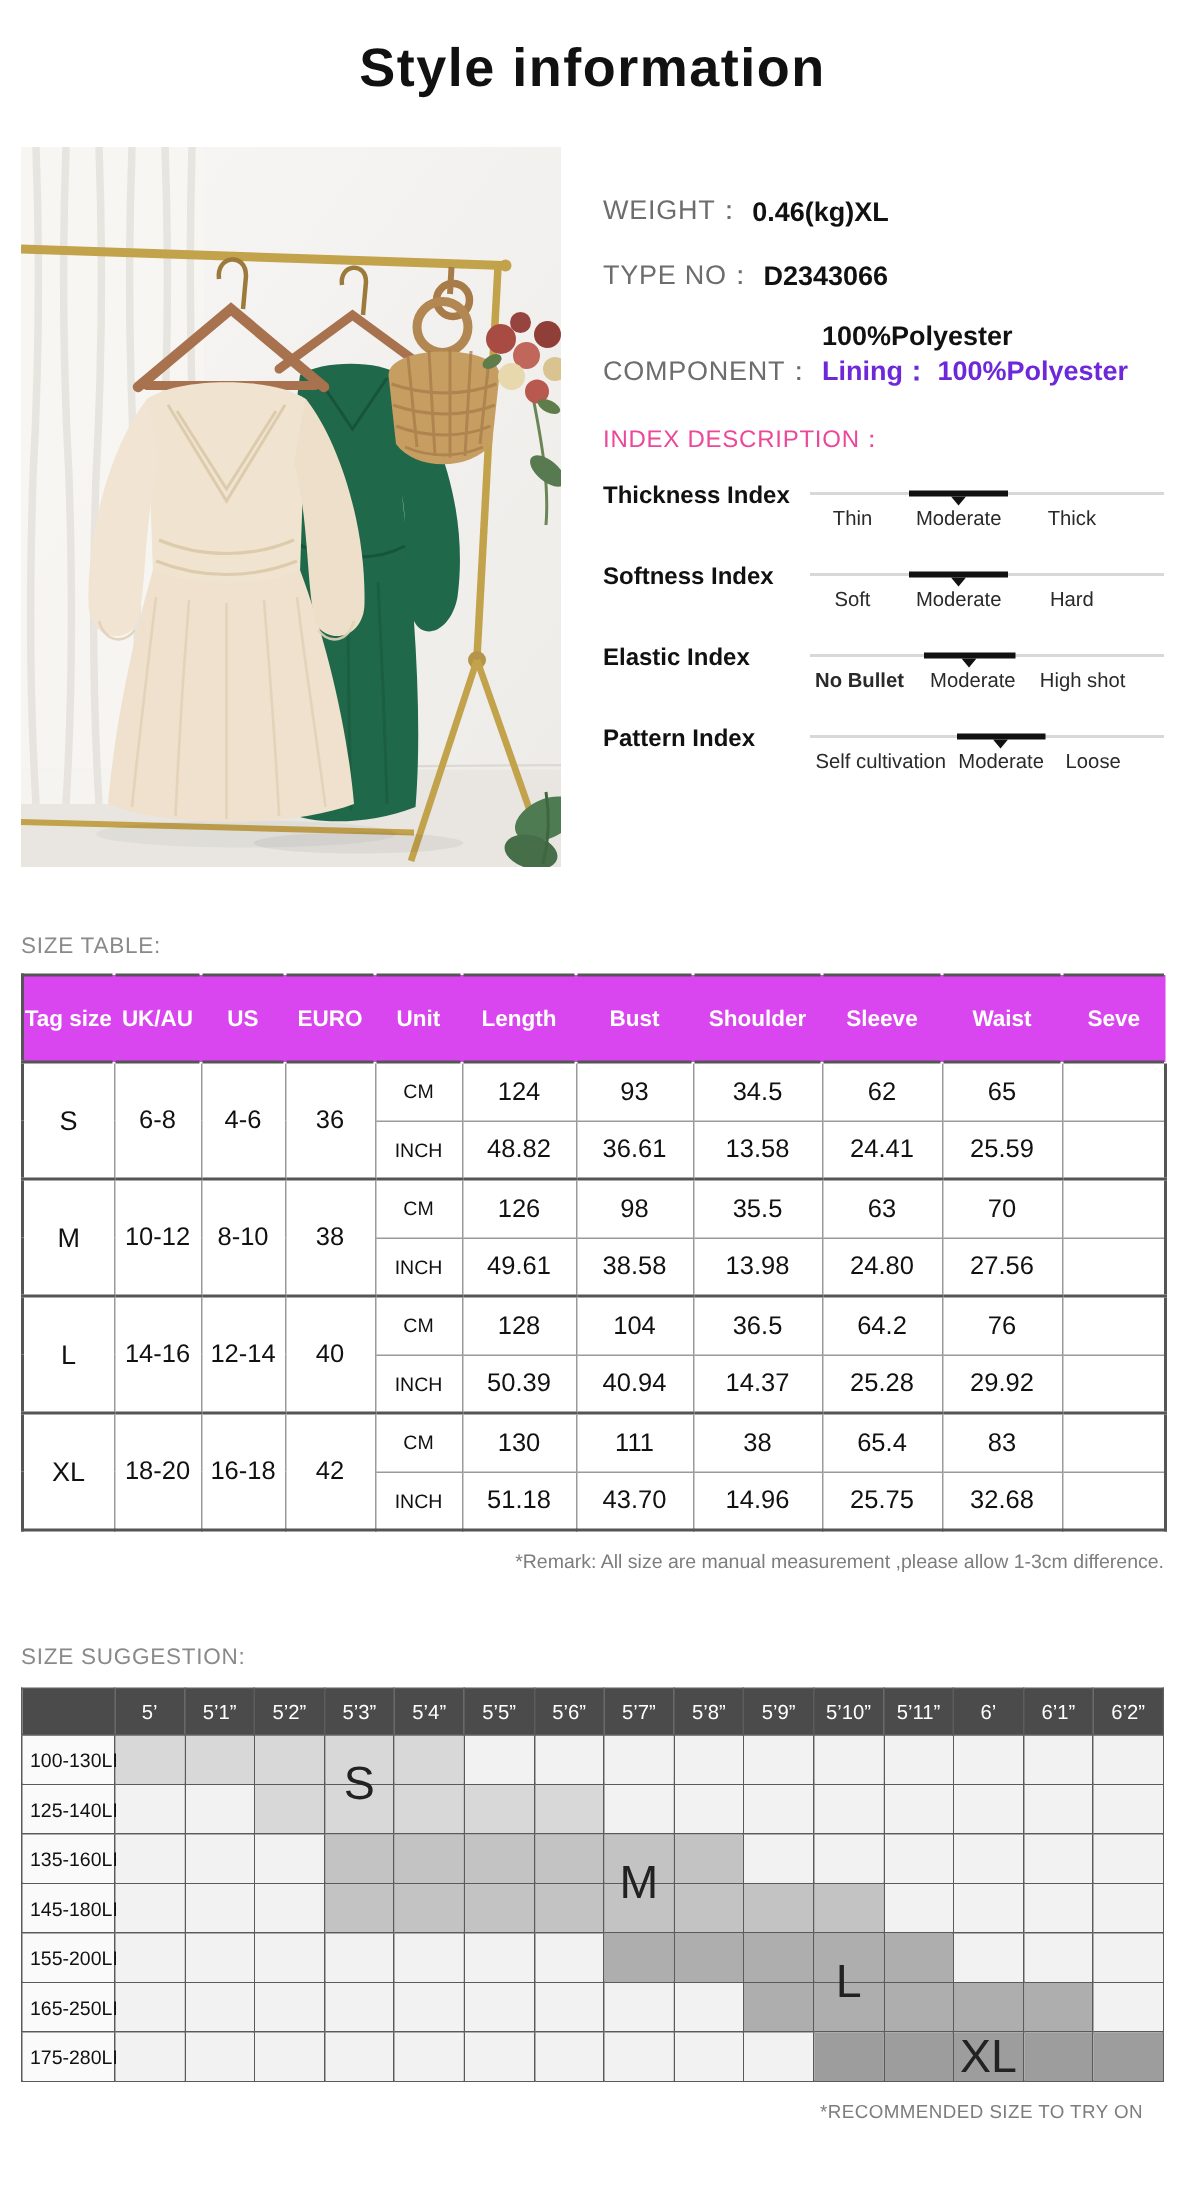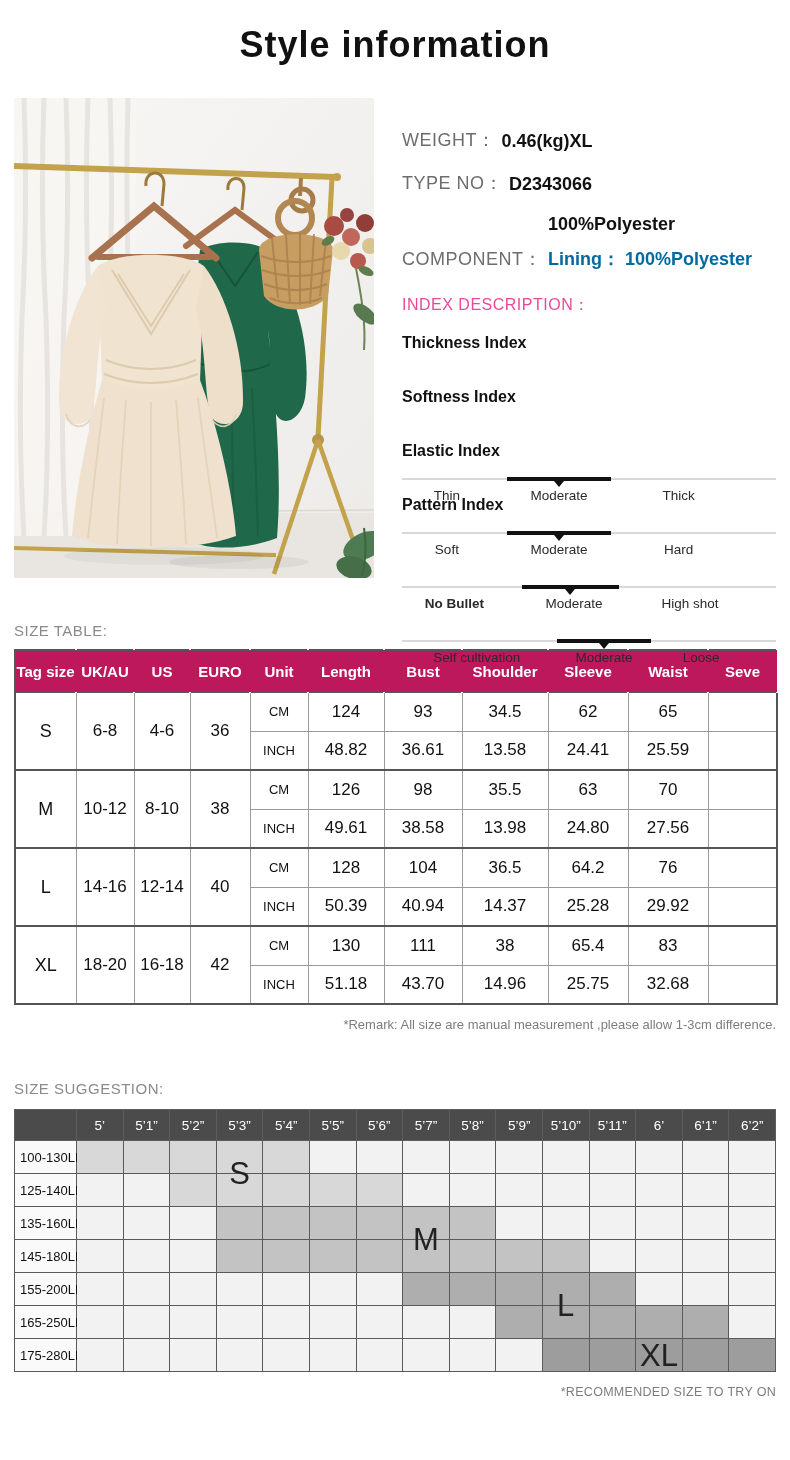"Lining： 100%Polyester" .info-line2 { color: #0369a1 -> #6d28d9; margin-top: 12px -> 0 }
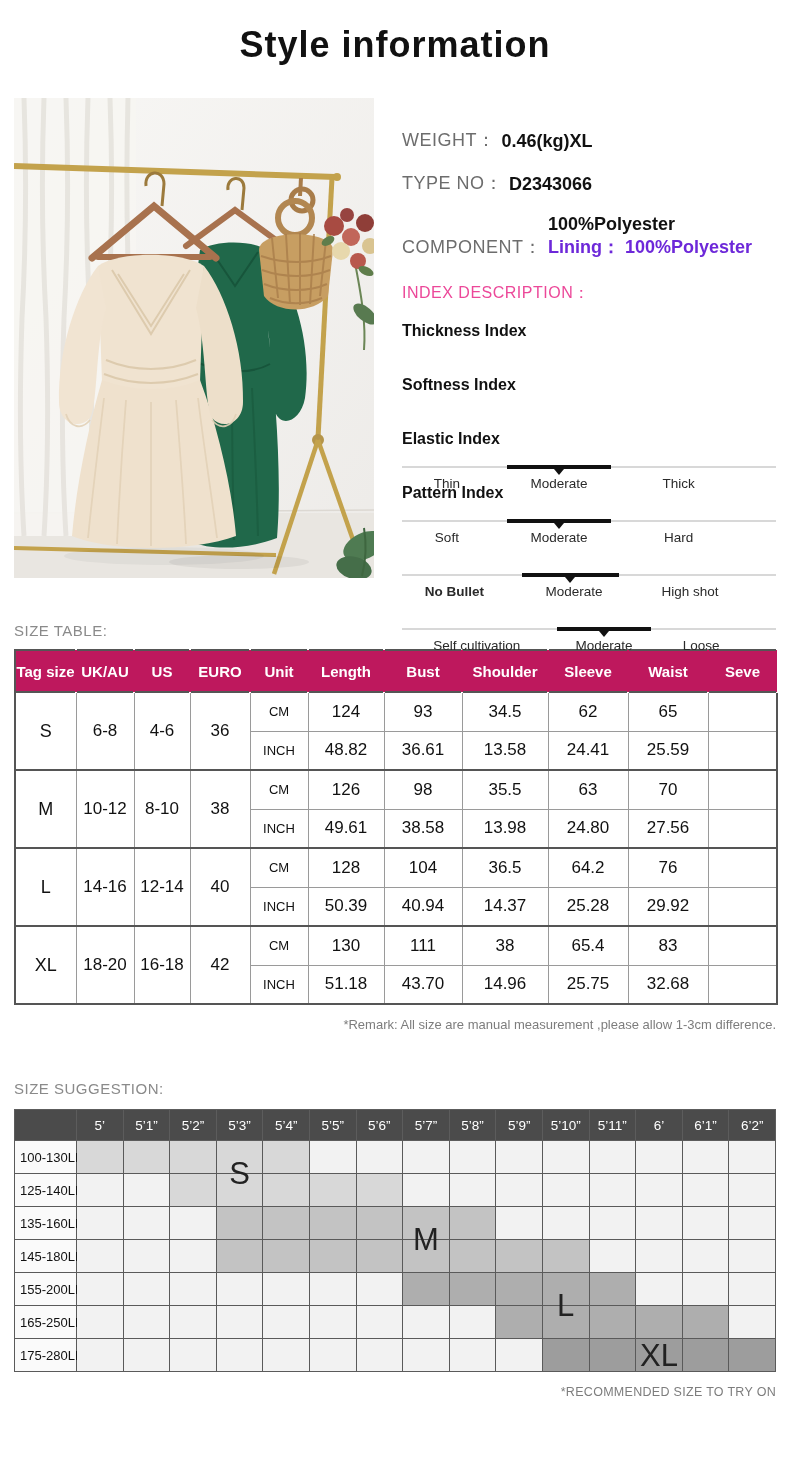"Thickness Index" .index-row { flex-direction: column -> none }
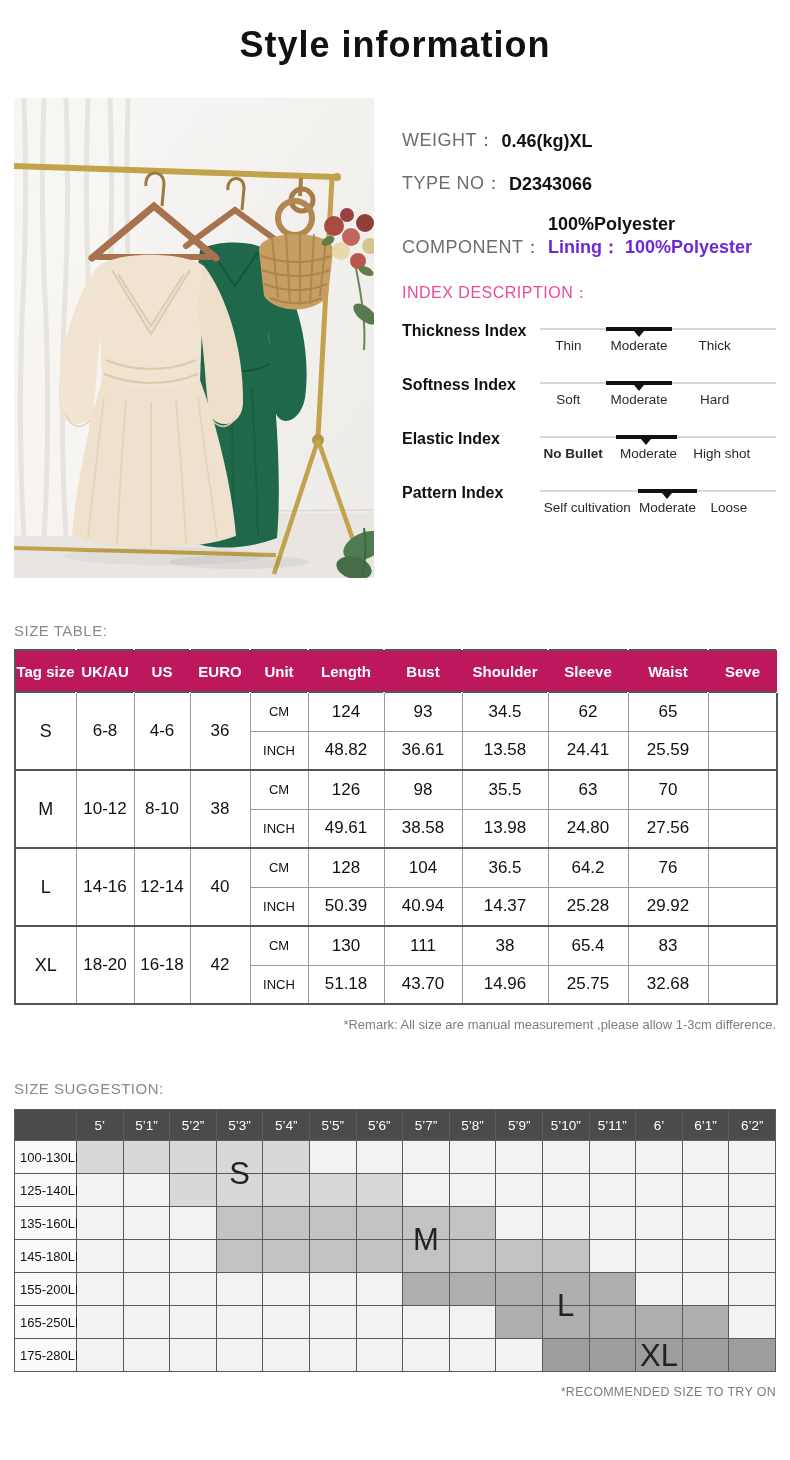"Tag size" #size-table th { background: #be185d -> #d946ef; height: 42px -> 58px }
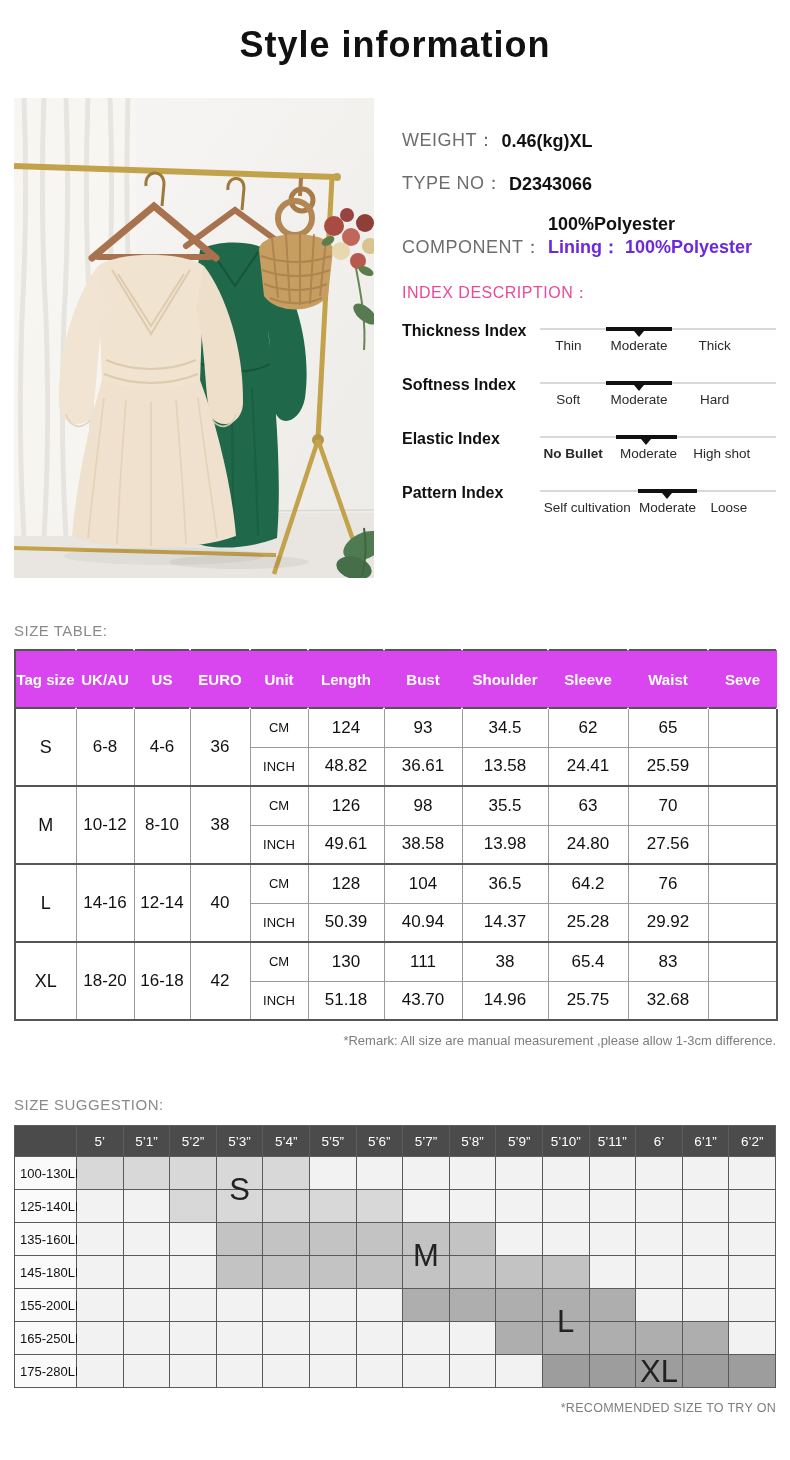"*RECOMMENDED SIZE TO TRY ON" .try-note { padding-right: 14px -> 28px }
